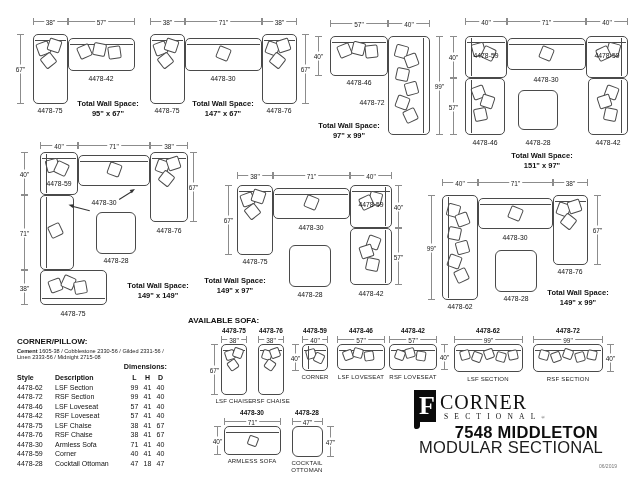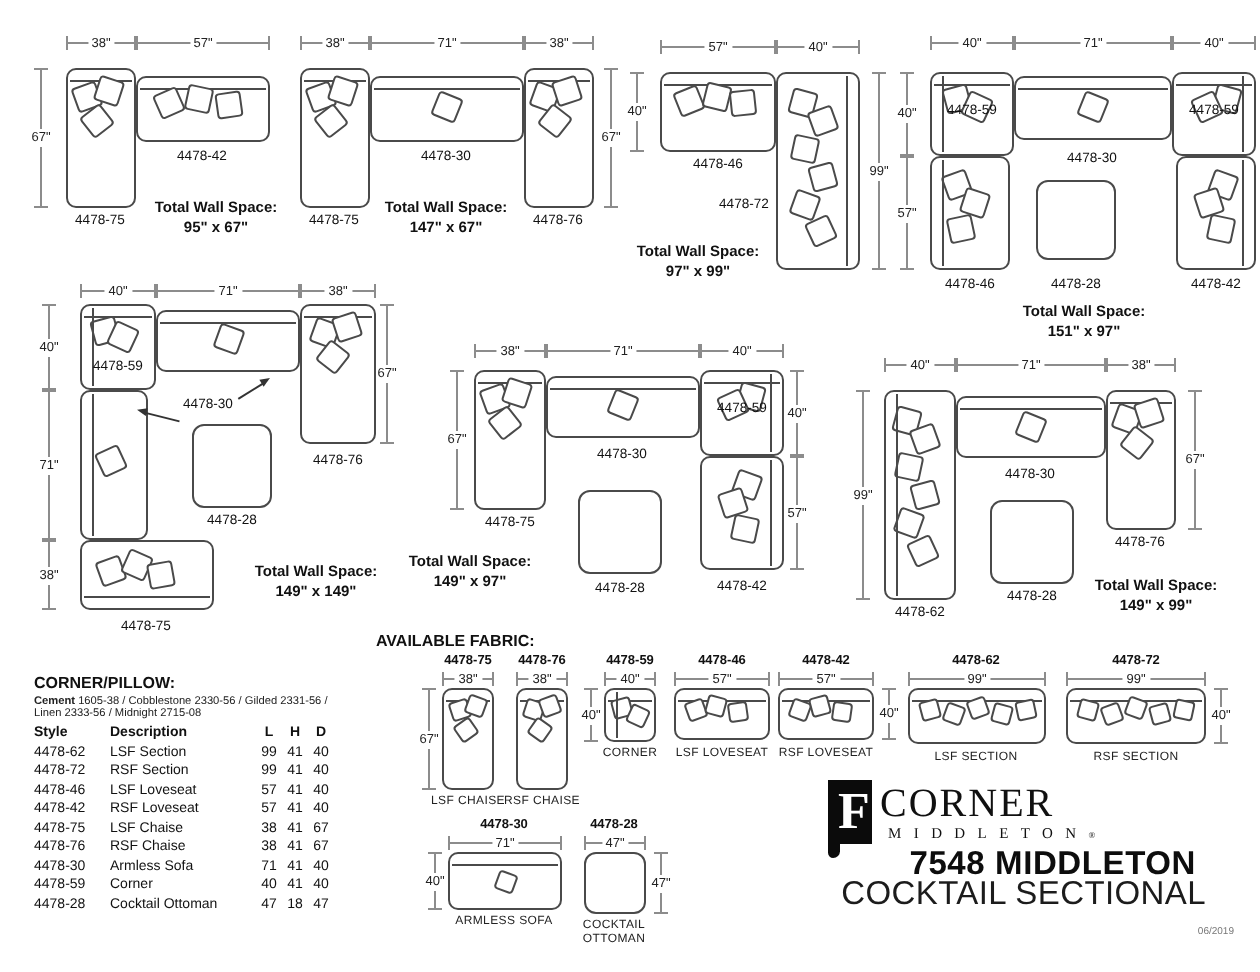"AVAILABLE FABRIC:" div.h8 { text: FABRIC -> SOFA }
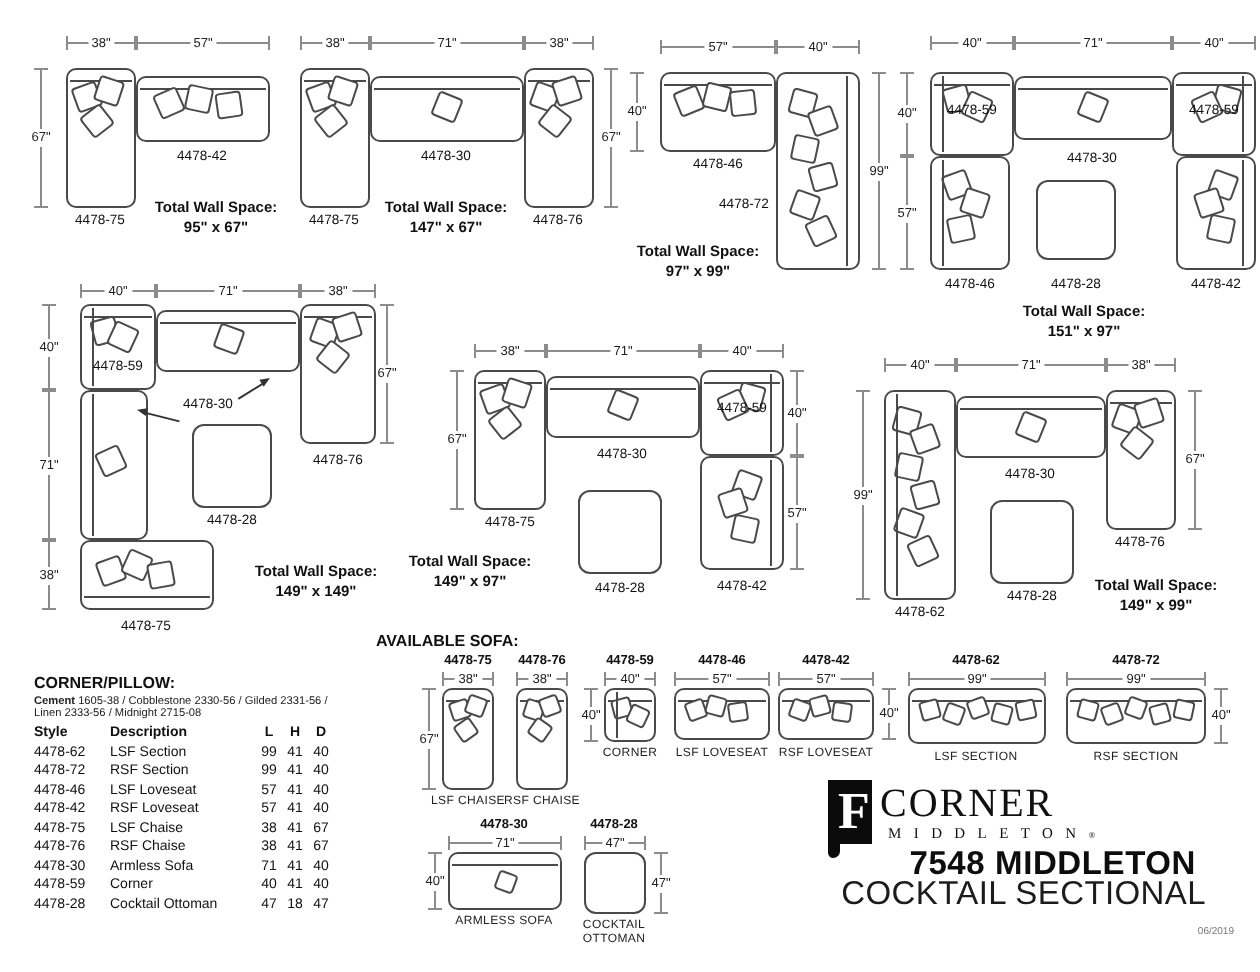"Dimensions:" div.tdims { html: none -> <div>Dimensions:</div> }
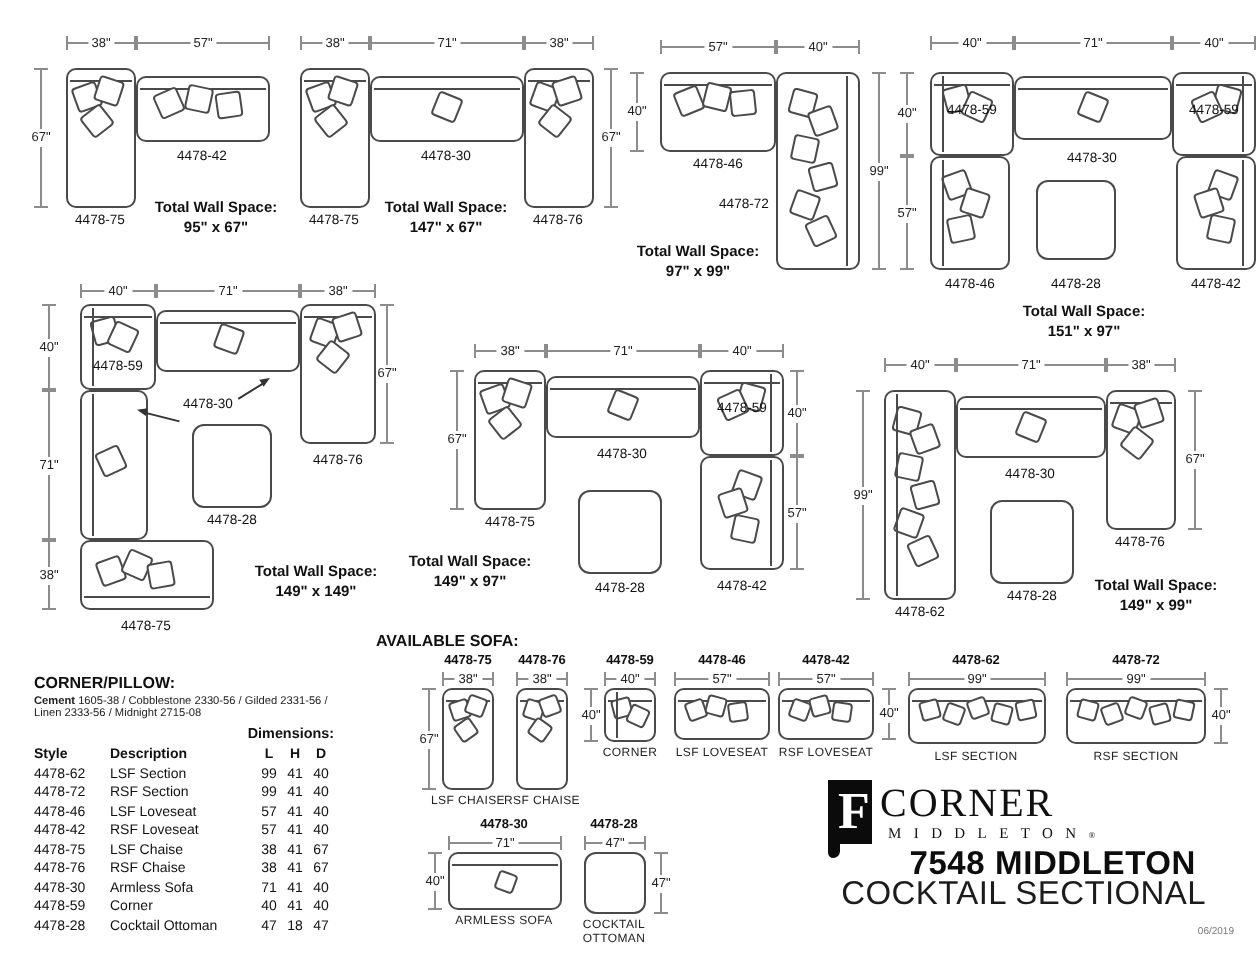"MIDDLETON" span { text: MIDDLETON -> SECTIONAL }
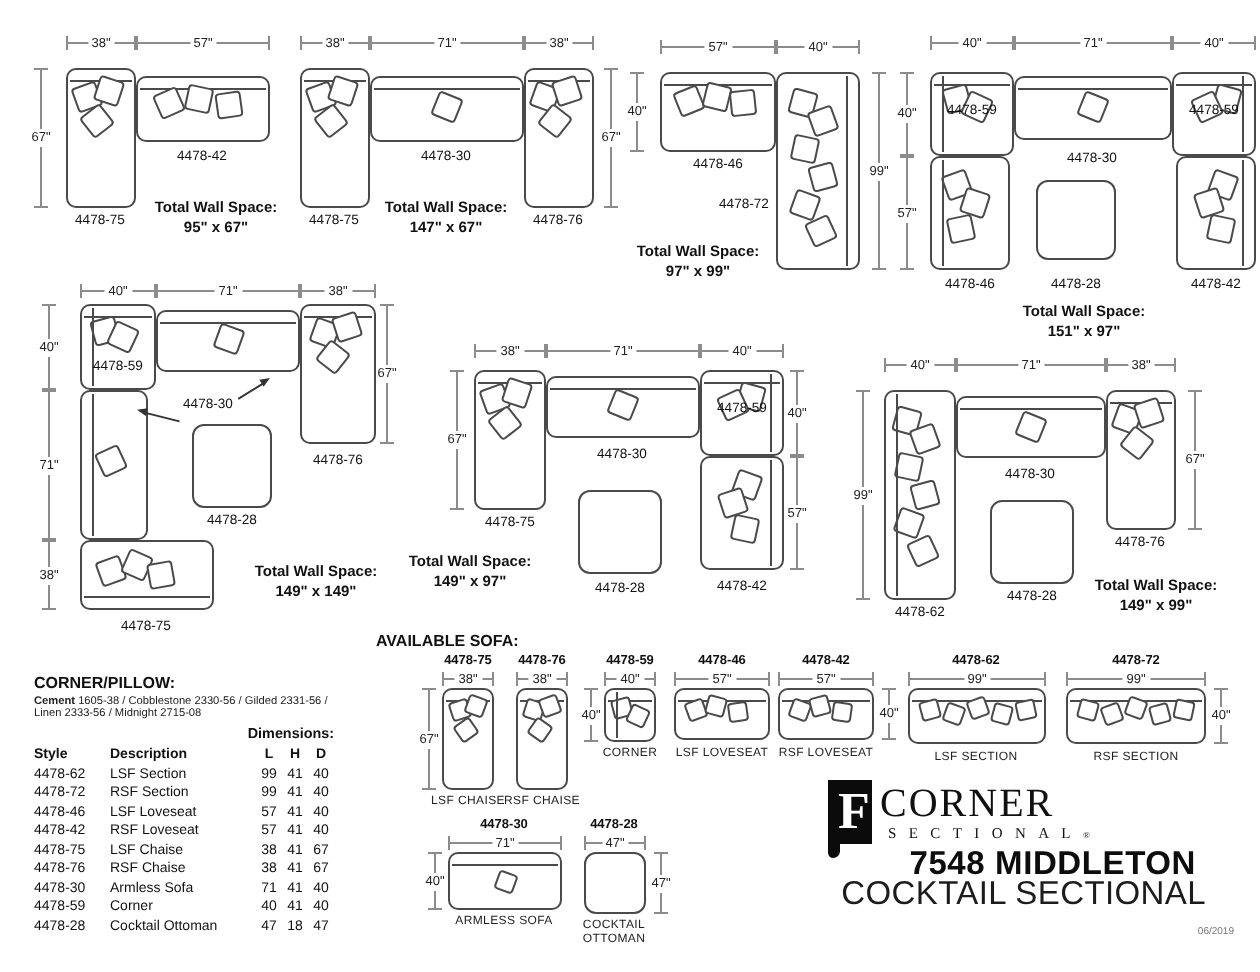"COCKTAIL SECTIONAL" div.bt2 { text: COCKTAIL -> MODULAR }
